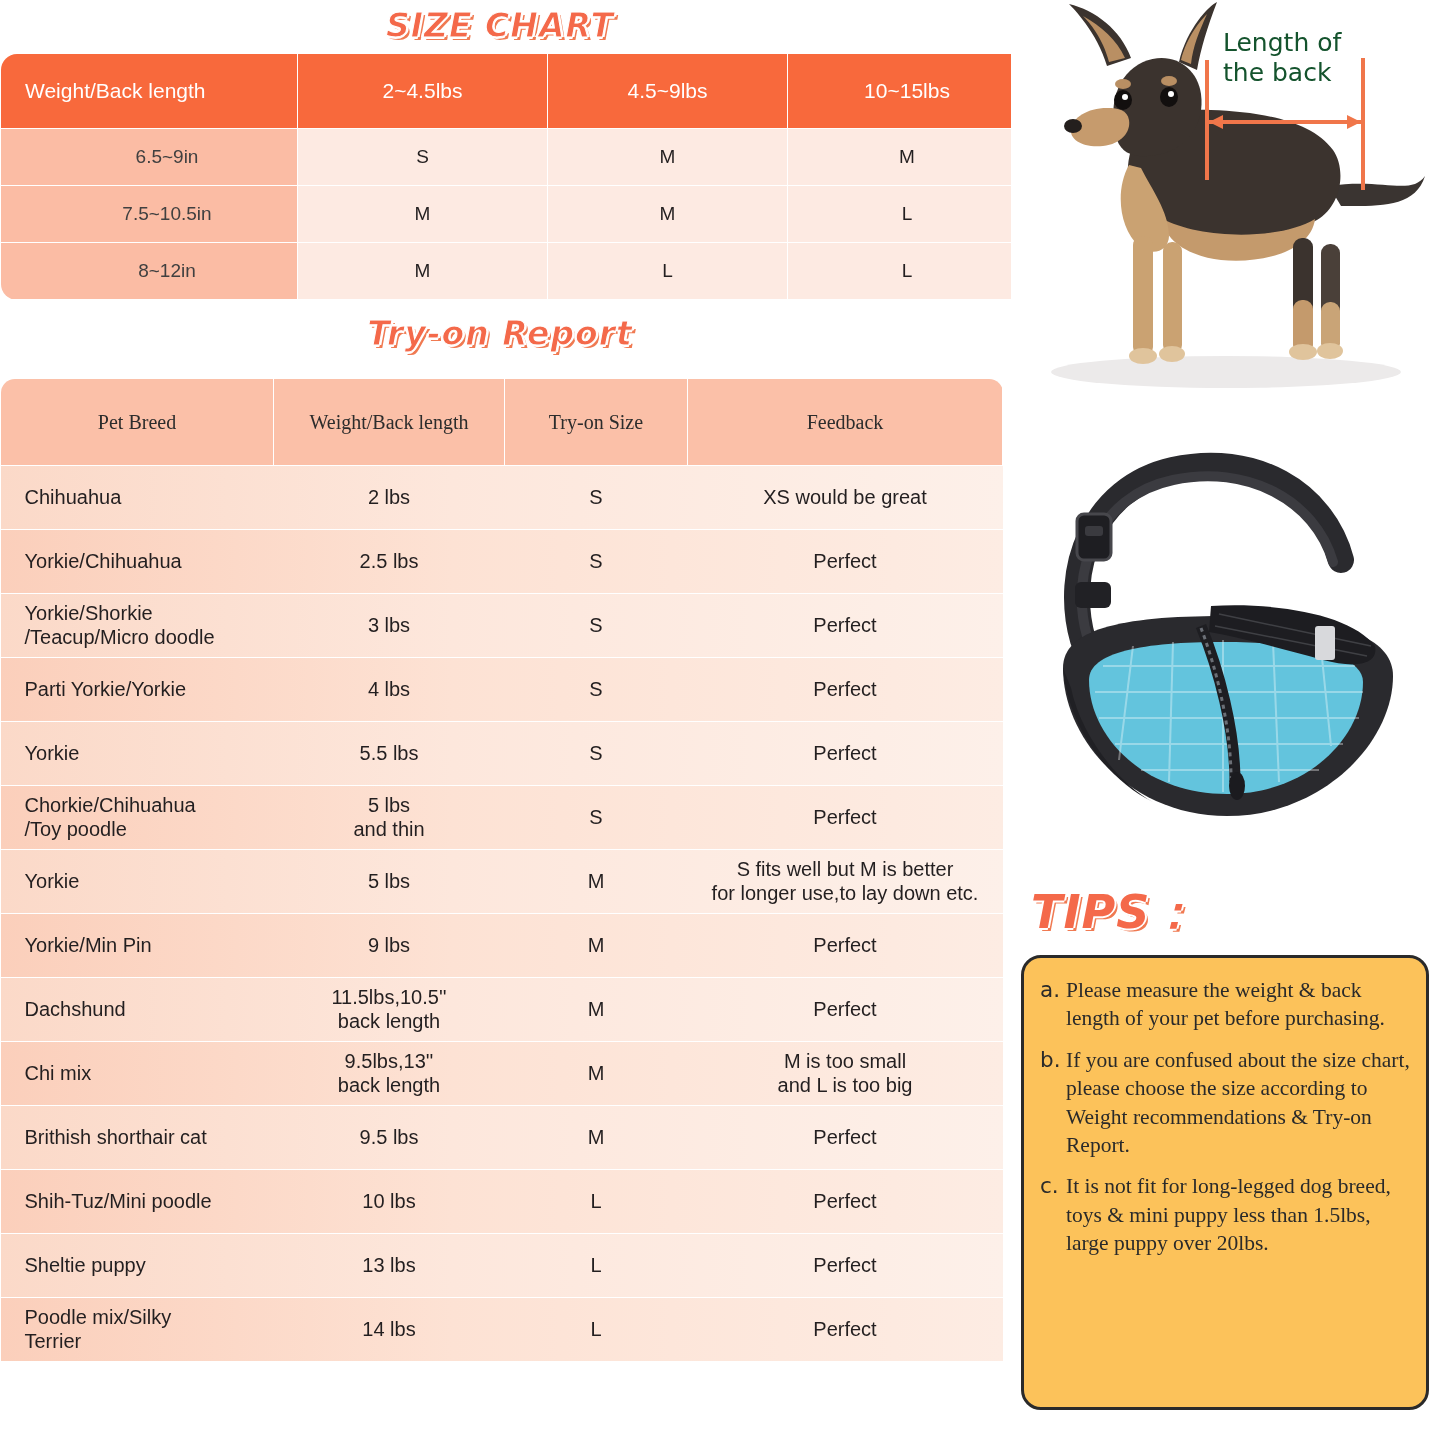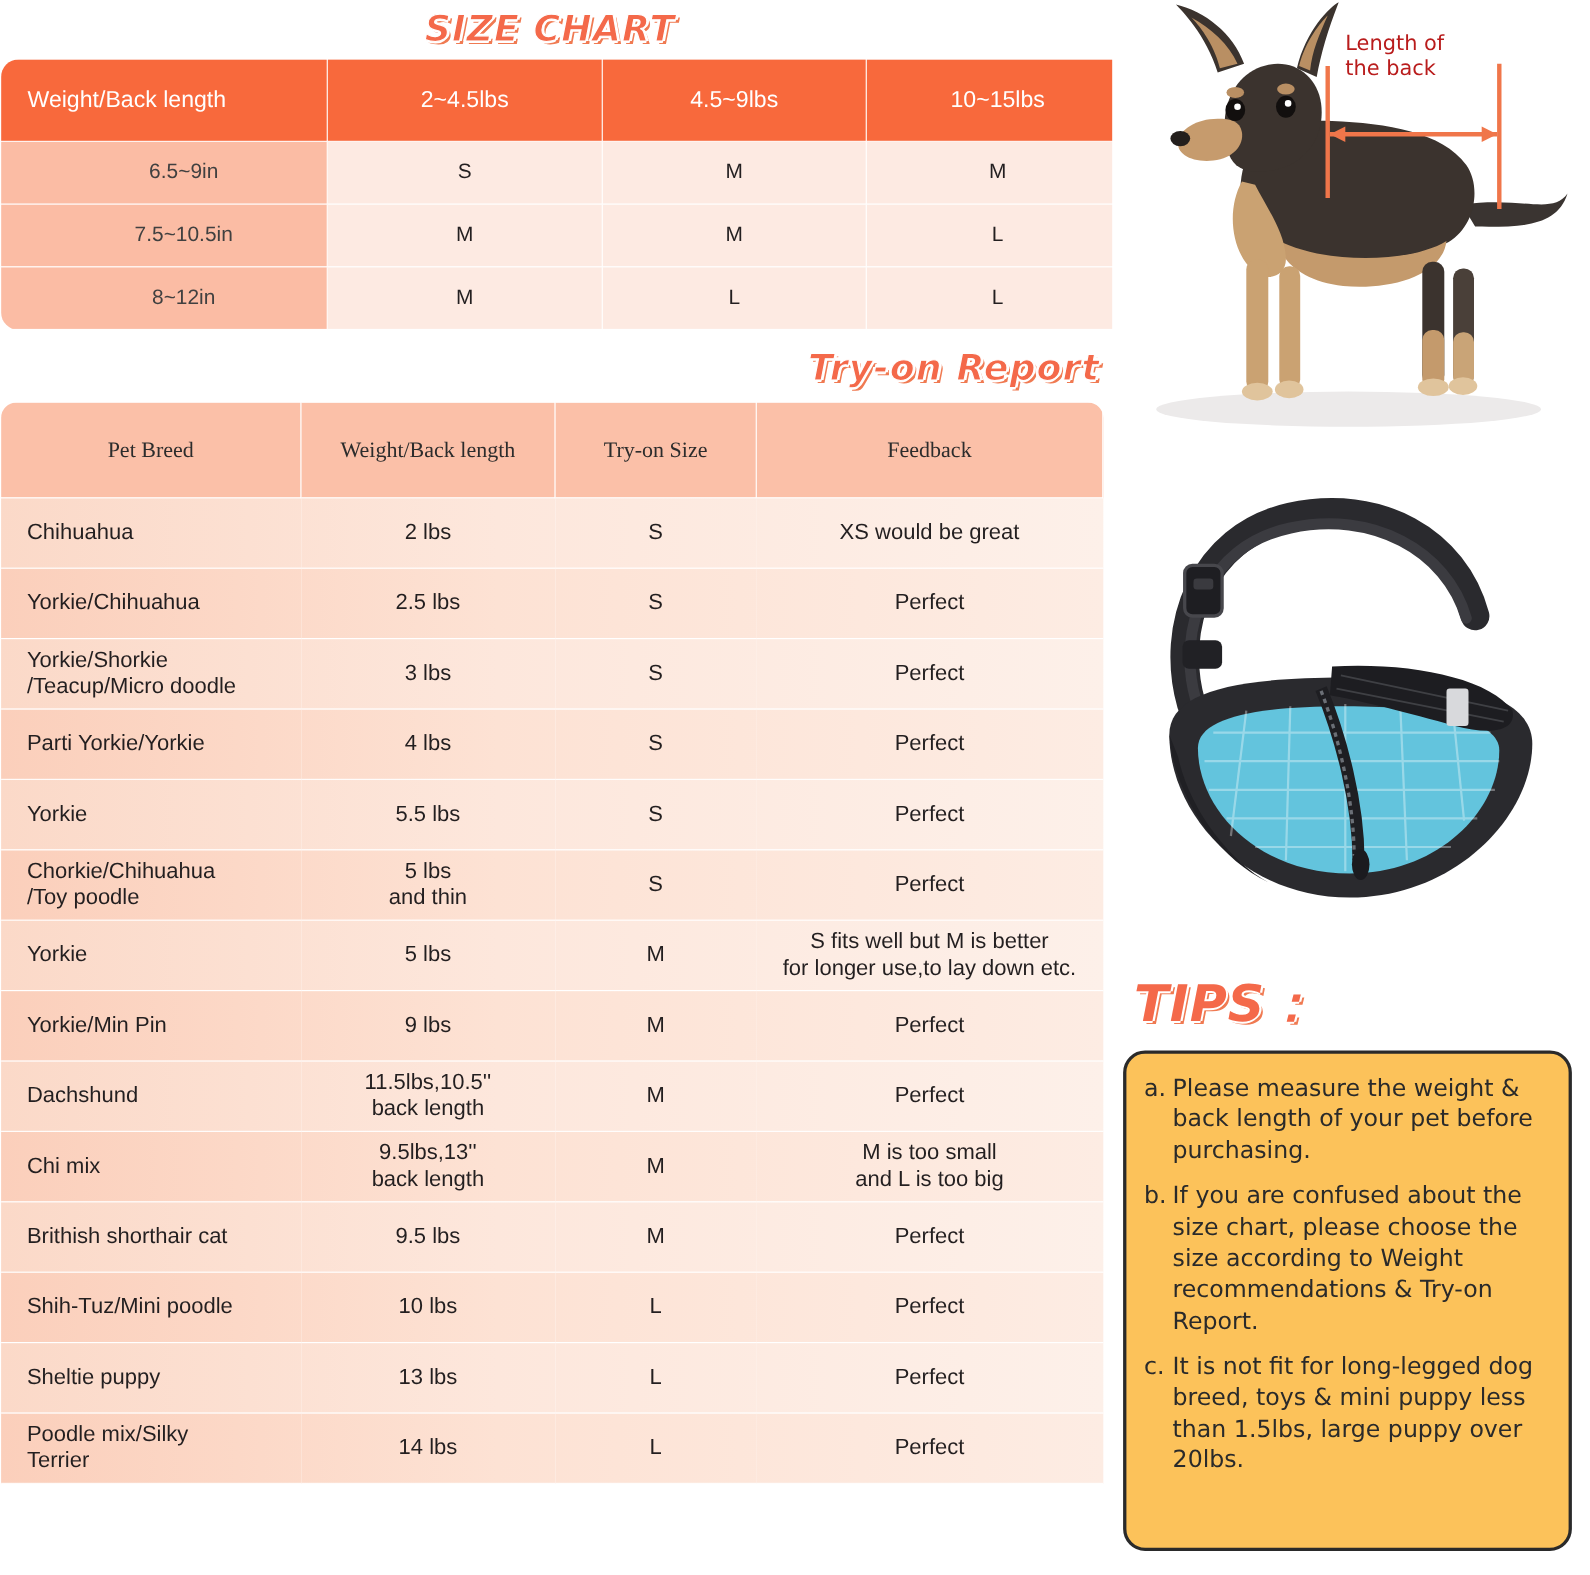"Length of" .measure-label { color: #b91c1c -> #14532d; font-size: 19px -> 25px }
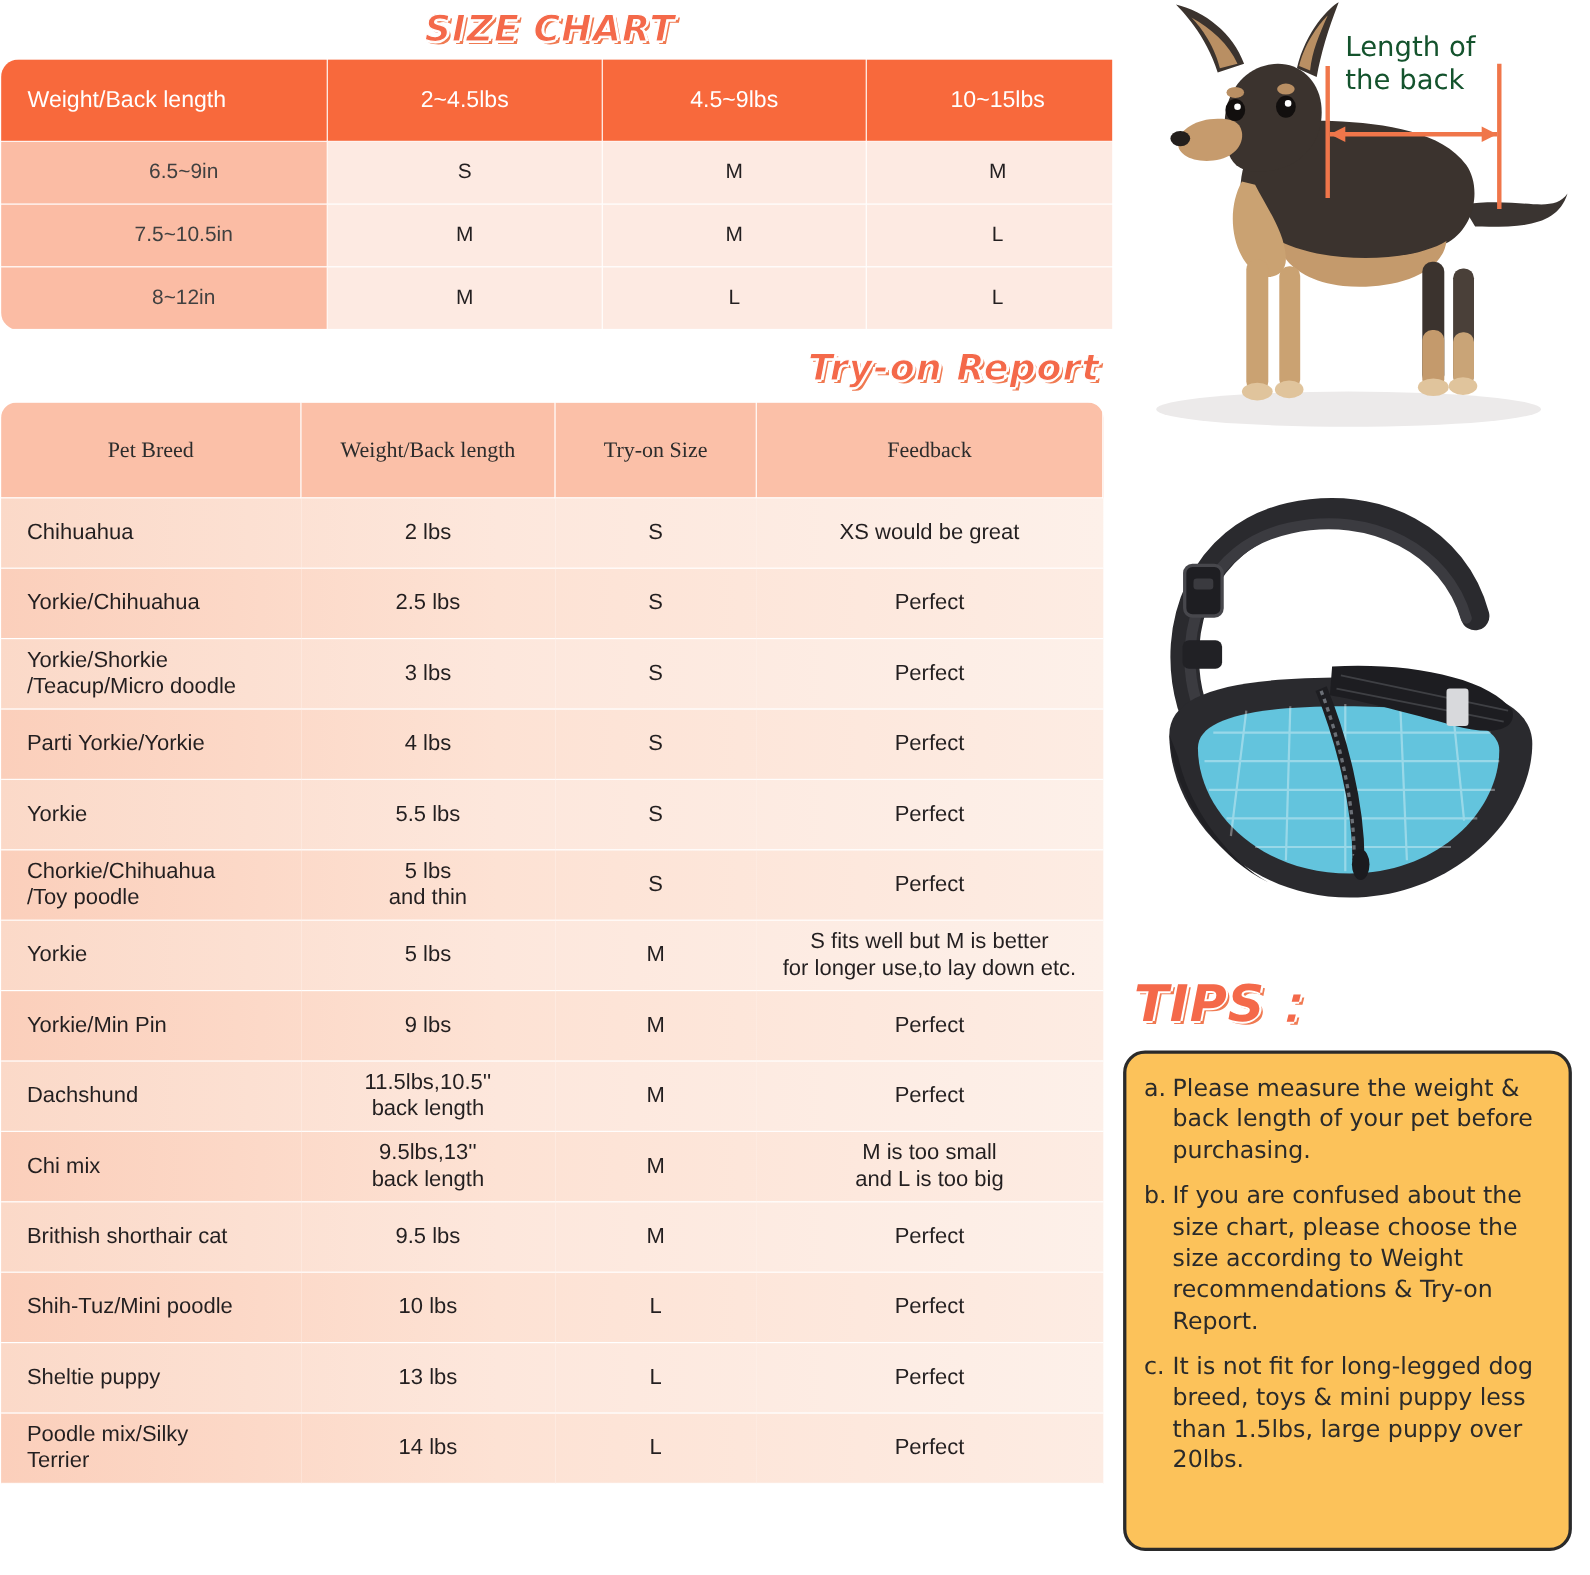"Try-on Report" #tryon-title { margin: 14px 0 12px 0 -> 14px 0 25px 0; text-align: right -> none }
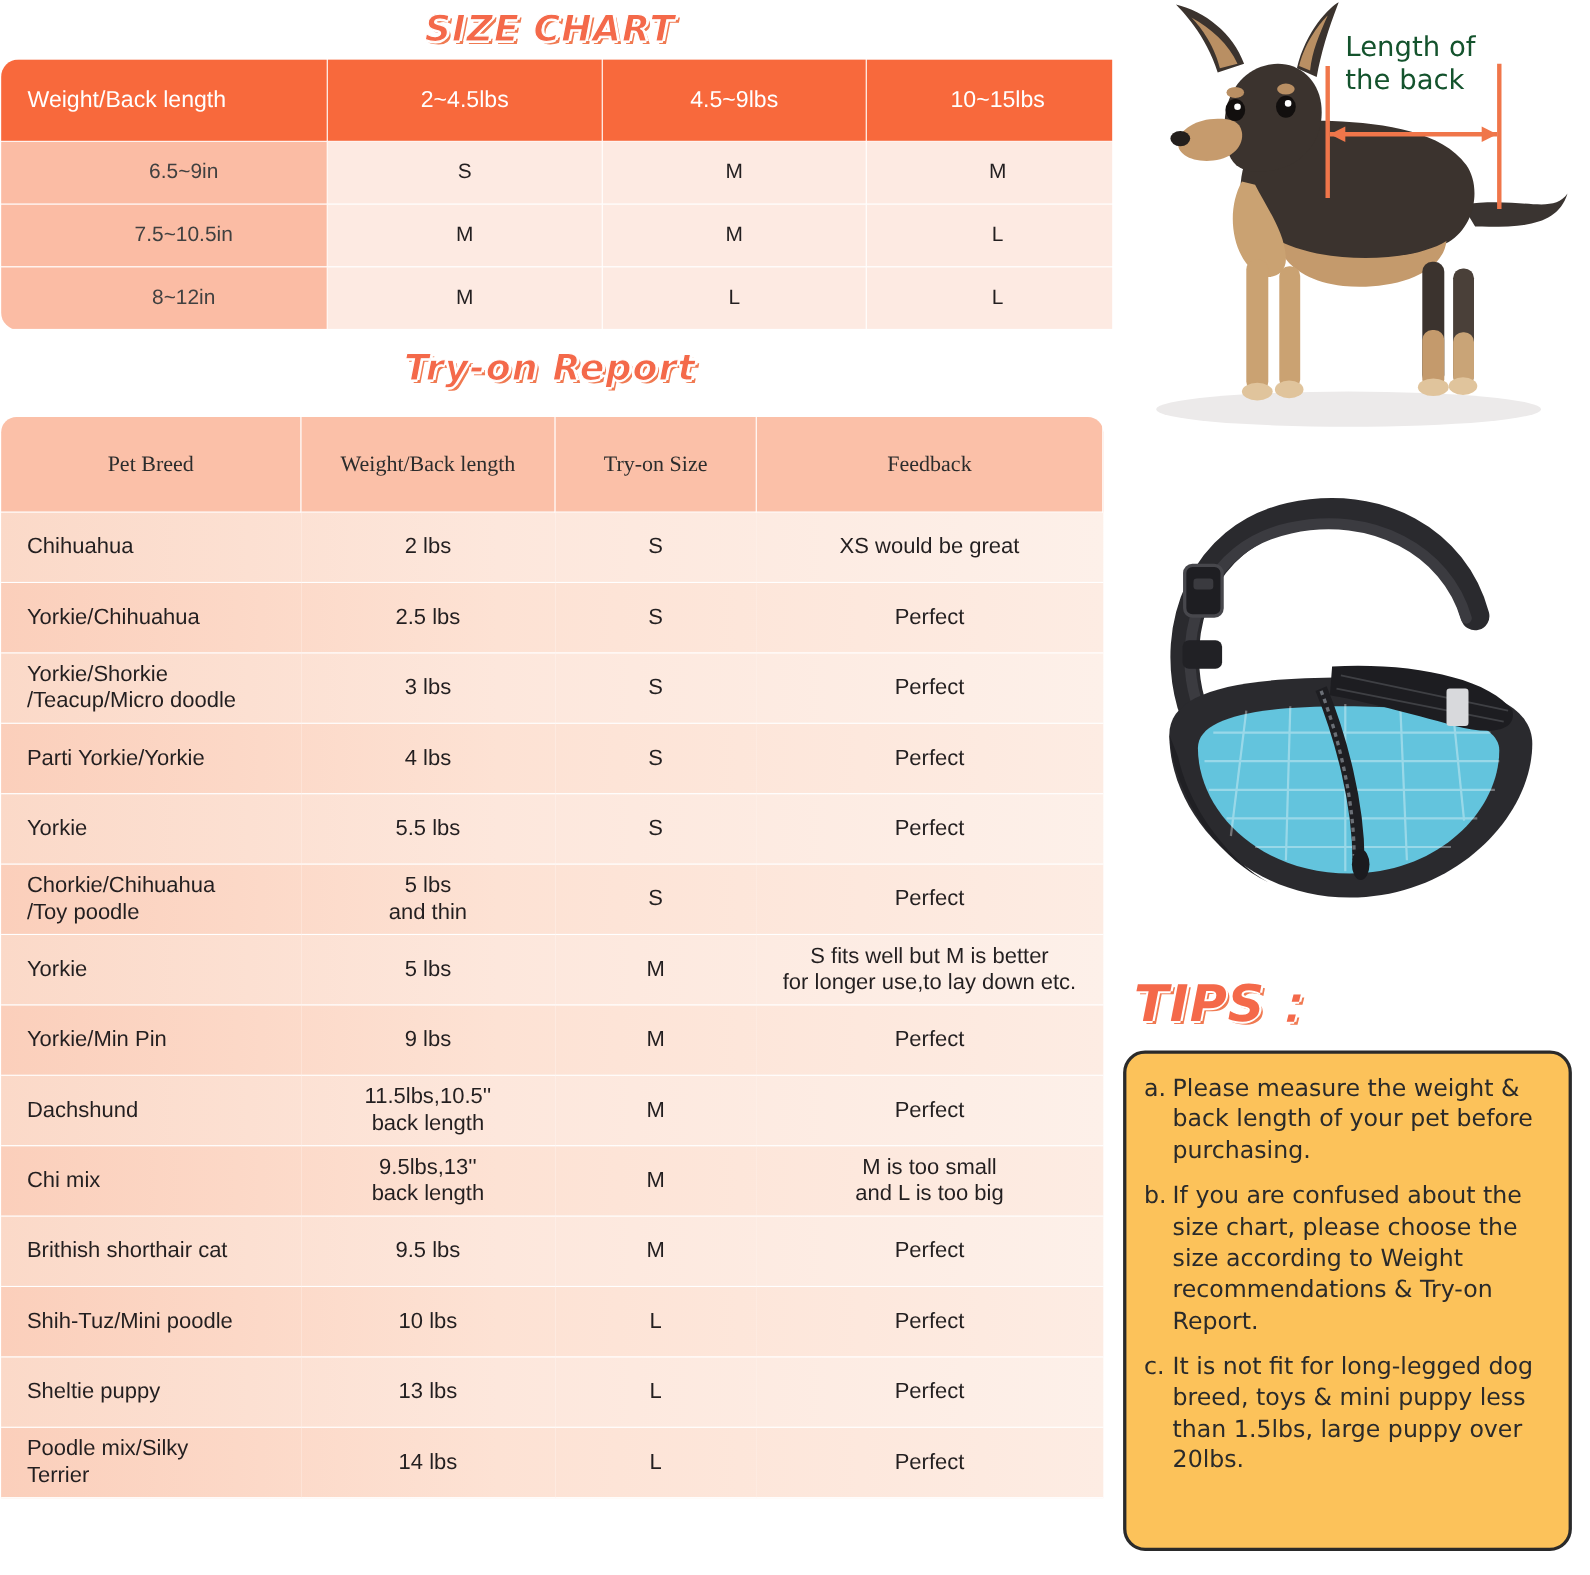"Please measure the weight &" .tip .txt { font-family: none -> Liberation Serif, serif }
